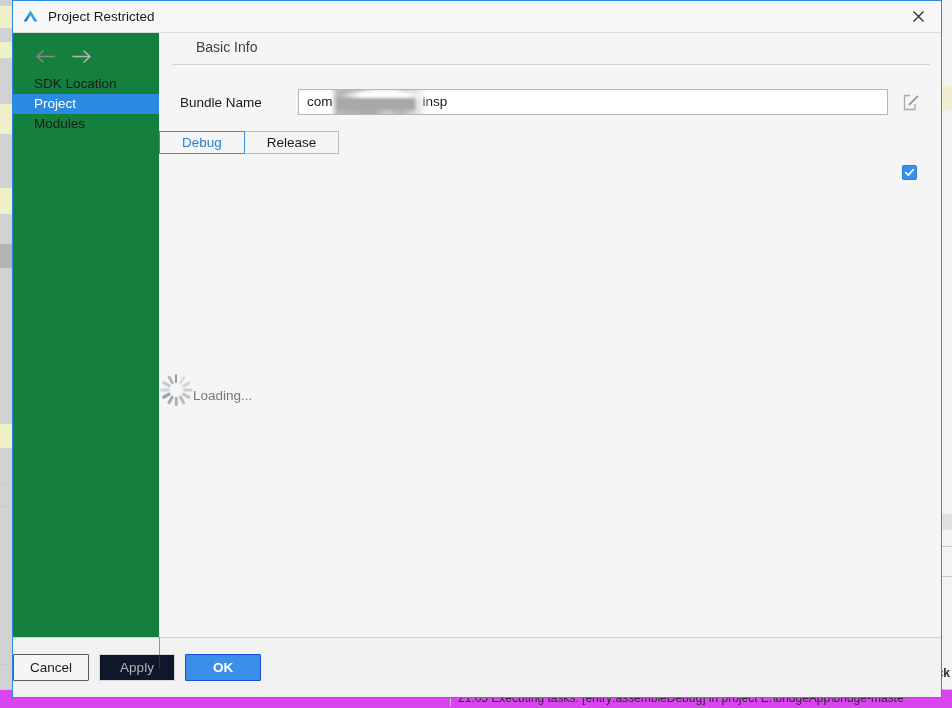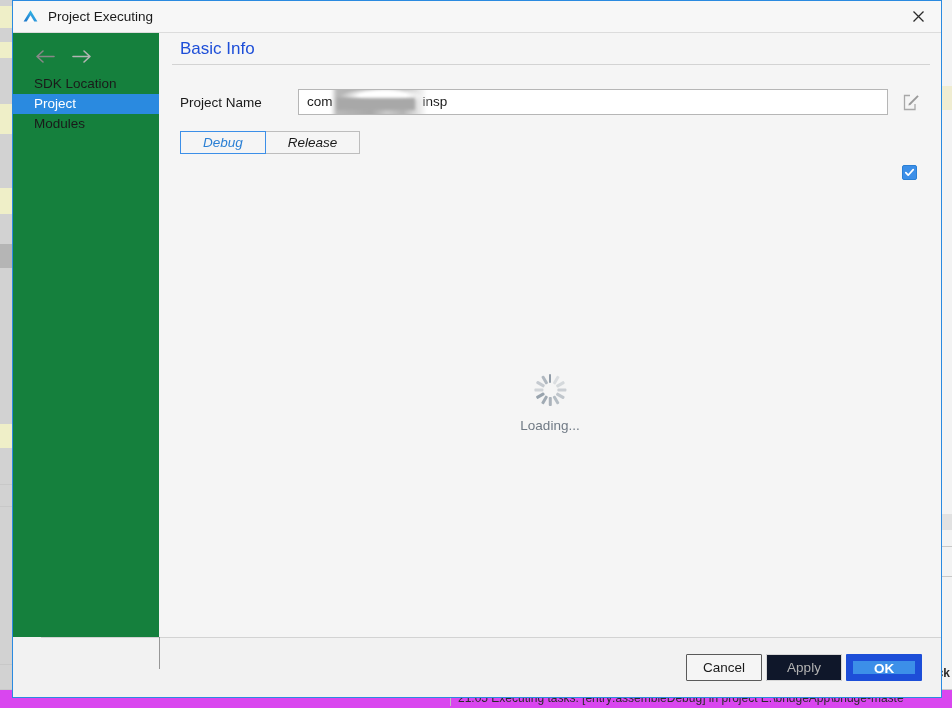"Project Executing" div.title-text { text: Executing -> Restricted }
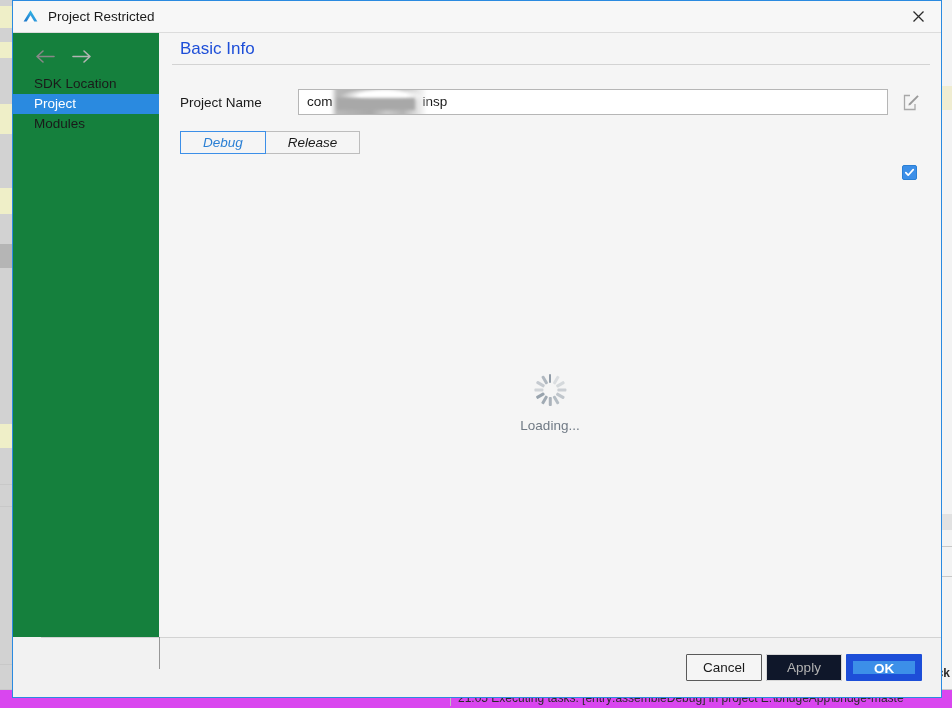"Basic Info" .tab { color: #1d4ed8 -> #404040; font-size: 17px -> 14px; margin-left: none -> 16px }
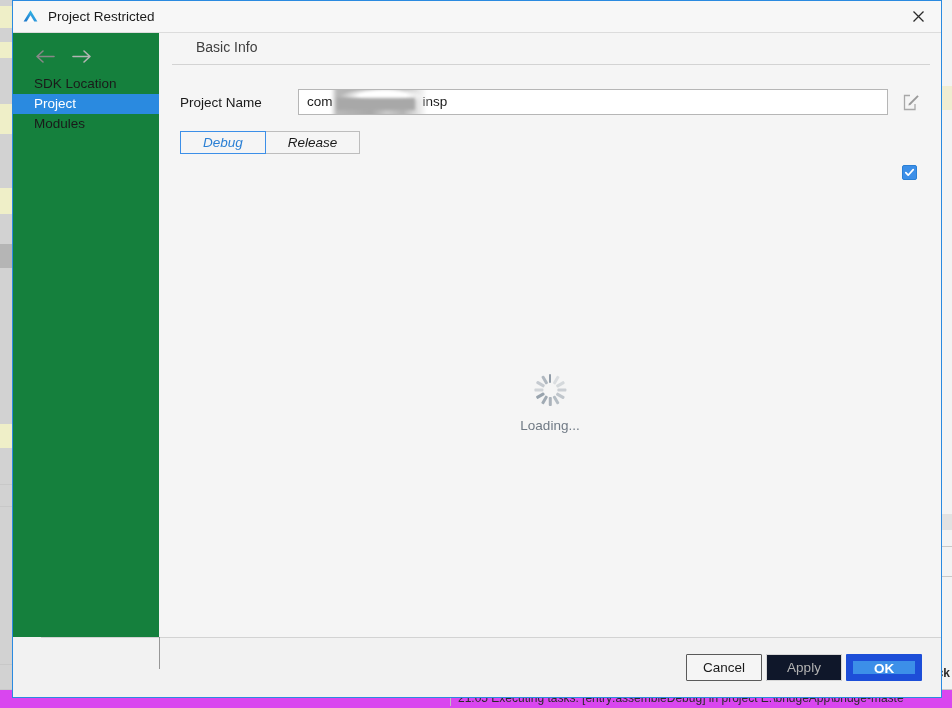"Project Name" div.form-label { text: Project -> Bundle }
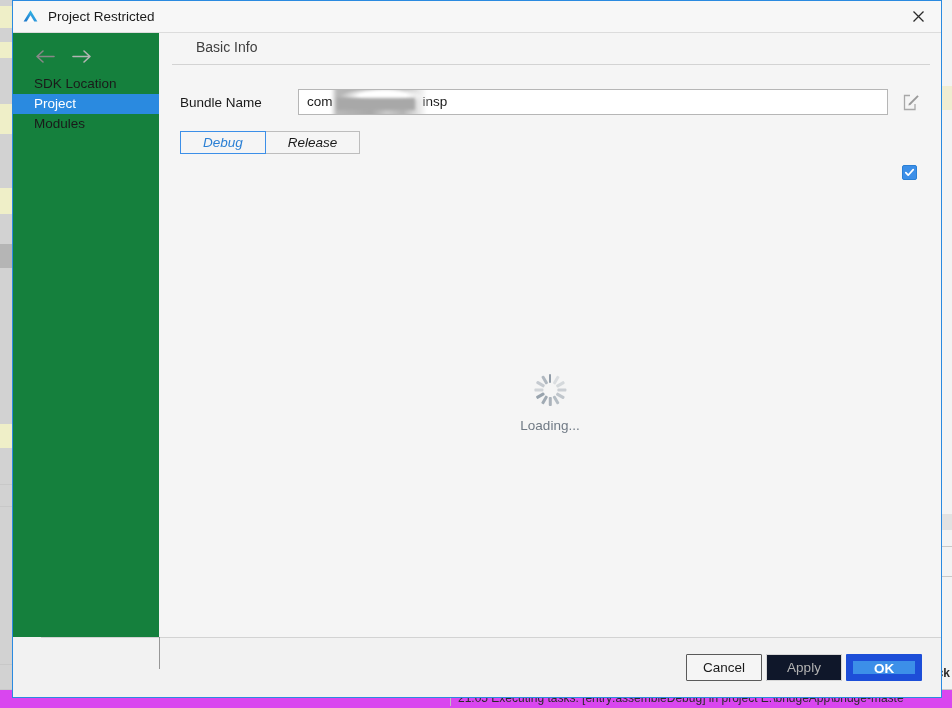"Debug" .segmented { font-style: italic -> none; margin-left: 21px -> none }
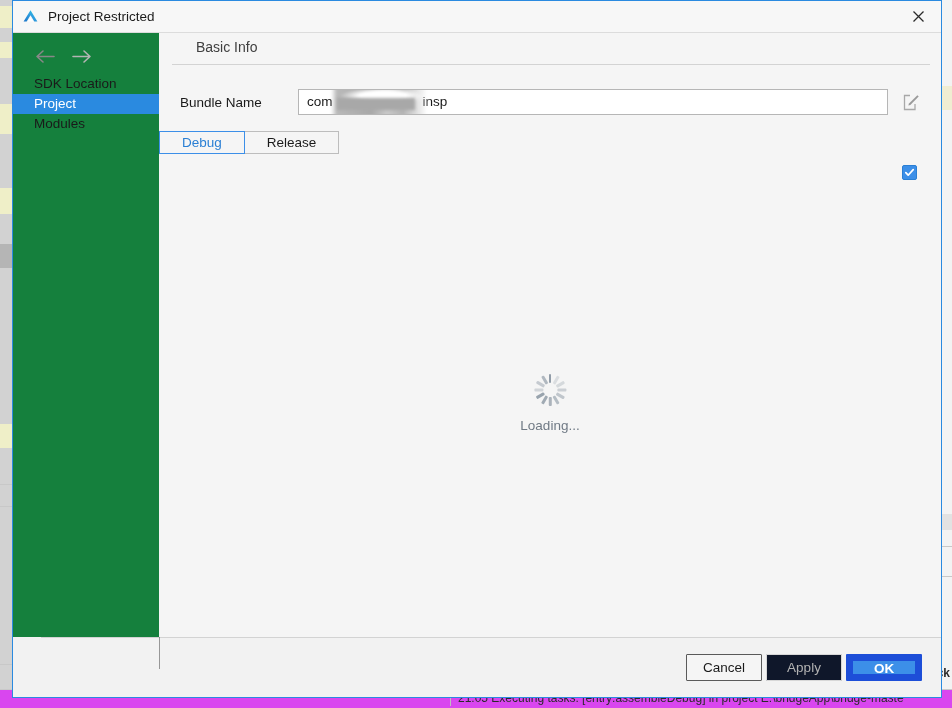"Loading..." .loading-wrap { flex-direction: column -> row }
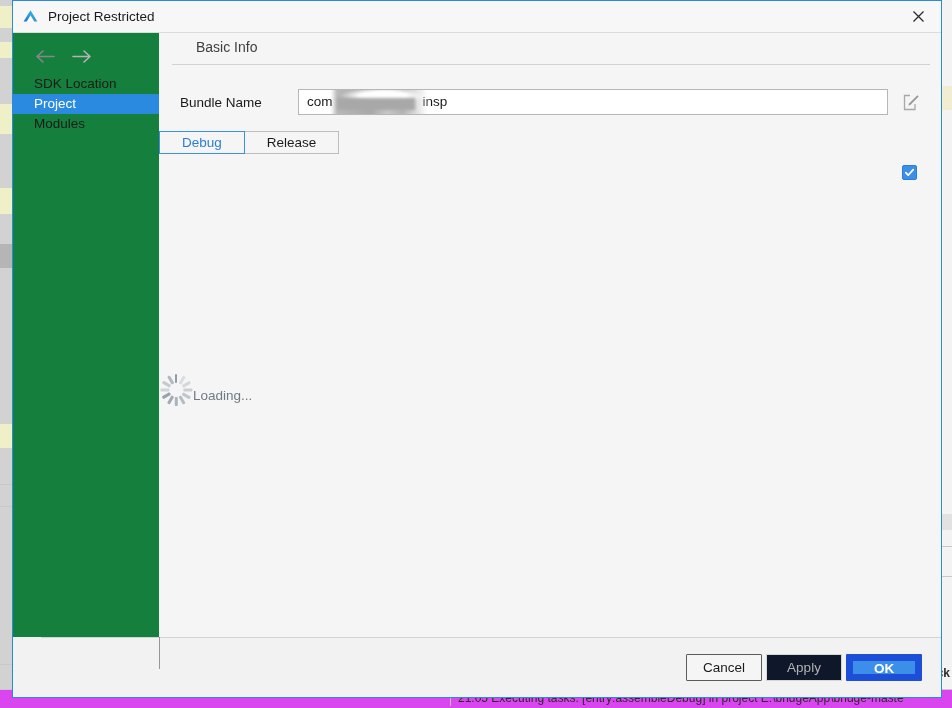"Cancel" .footer { gap: 4px -> 10px; justify-content: flex-end -> flex-start; margin-left: 28px -> none }
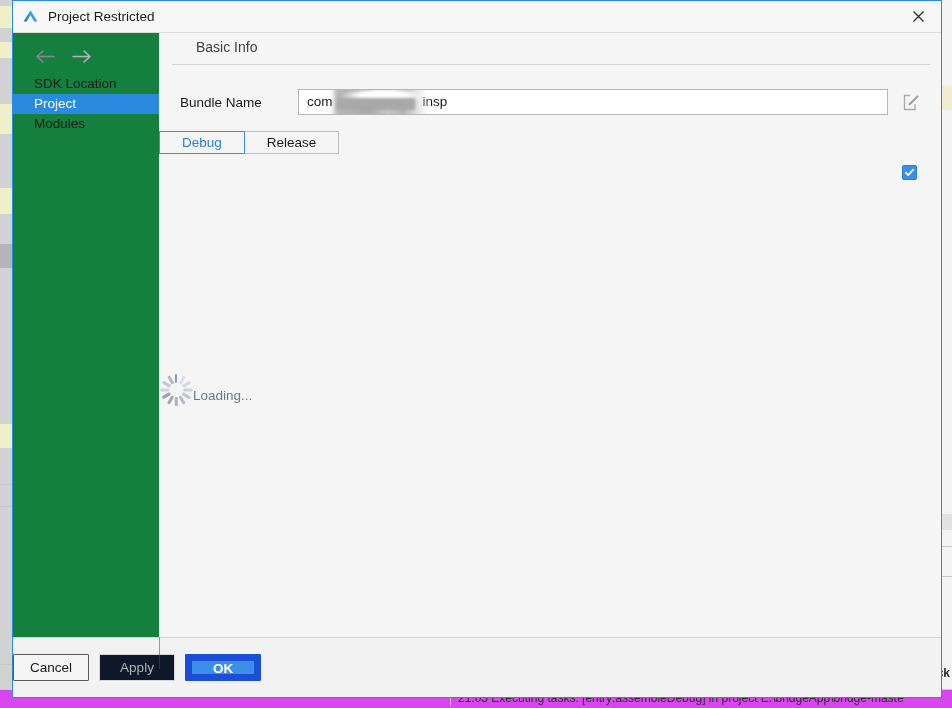"OK" .btn-primary { border: 7px solid #1d4ed8 -> 1px solid #1d4ed8 }
